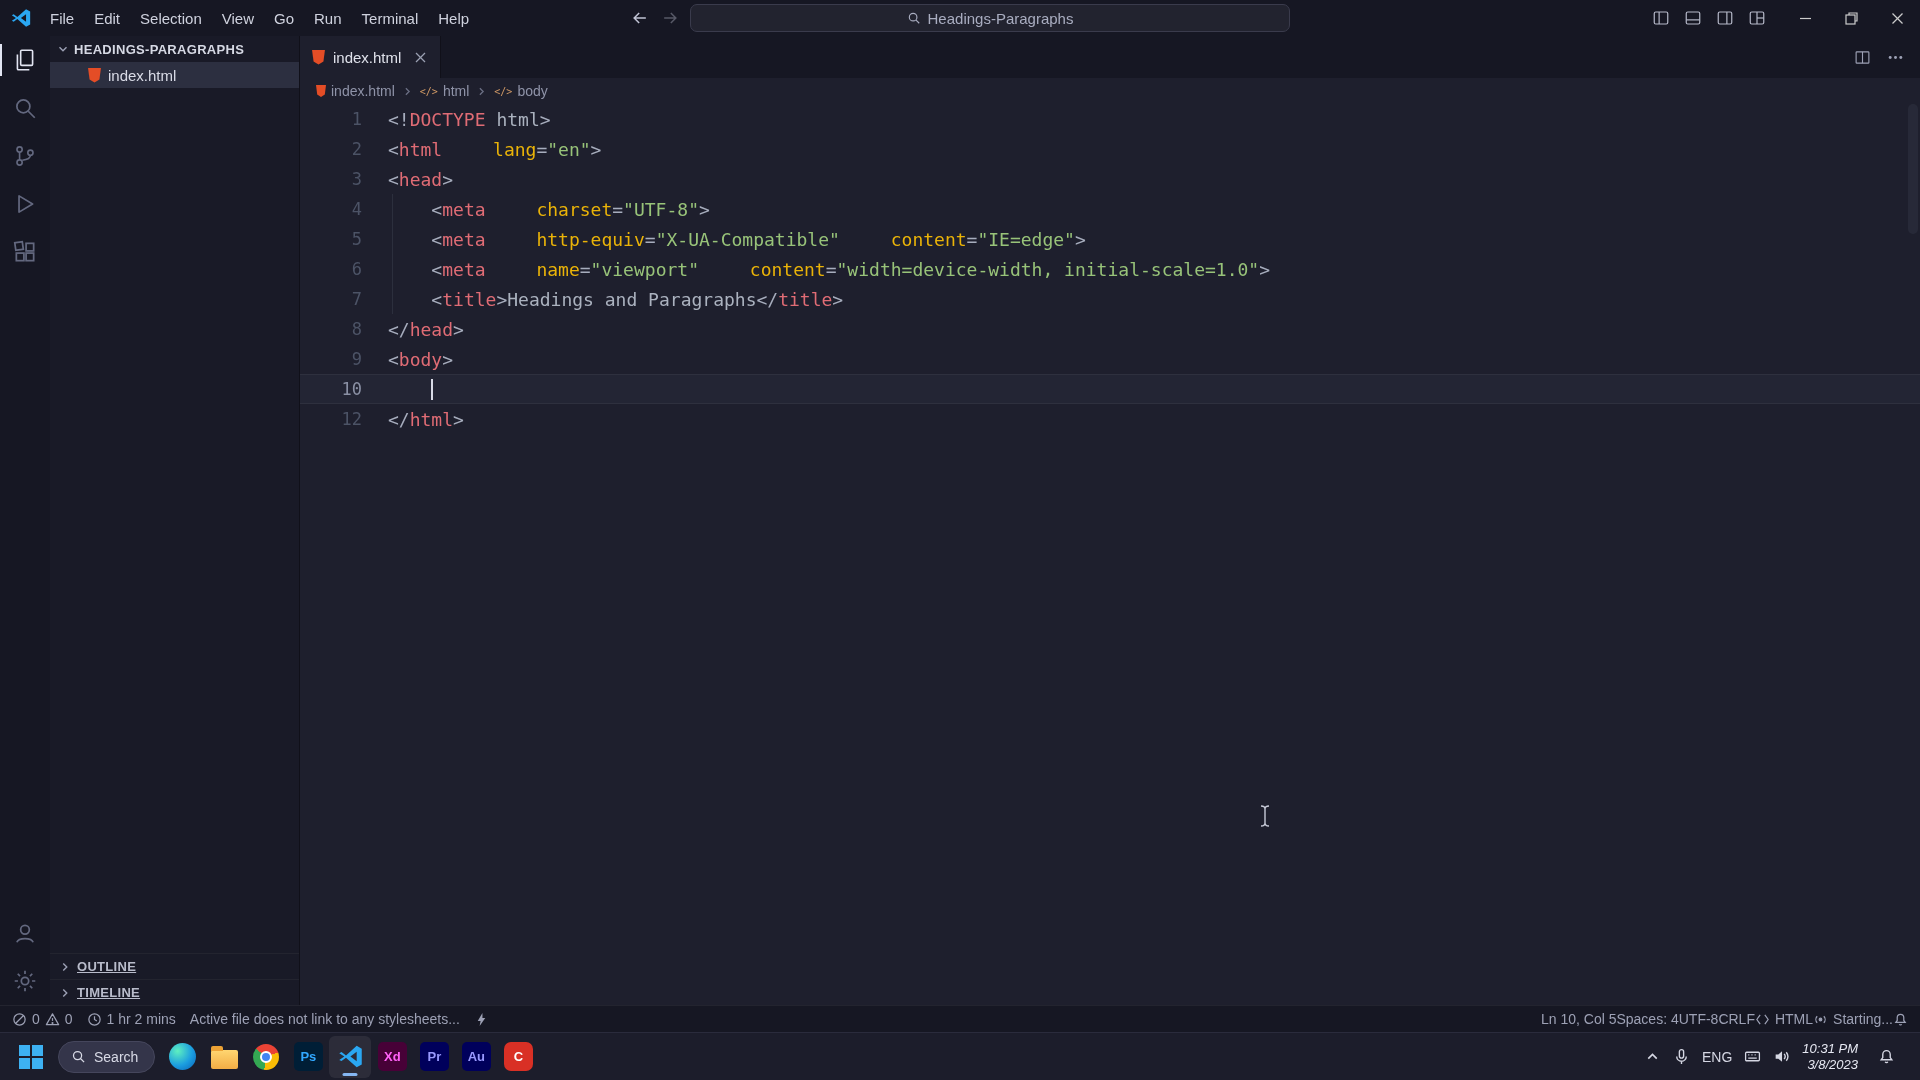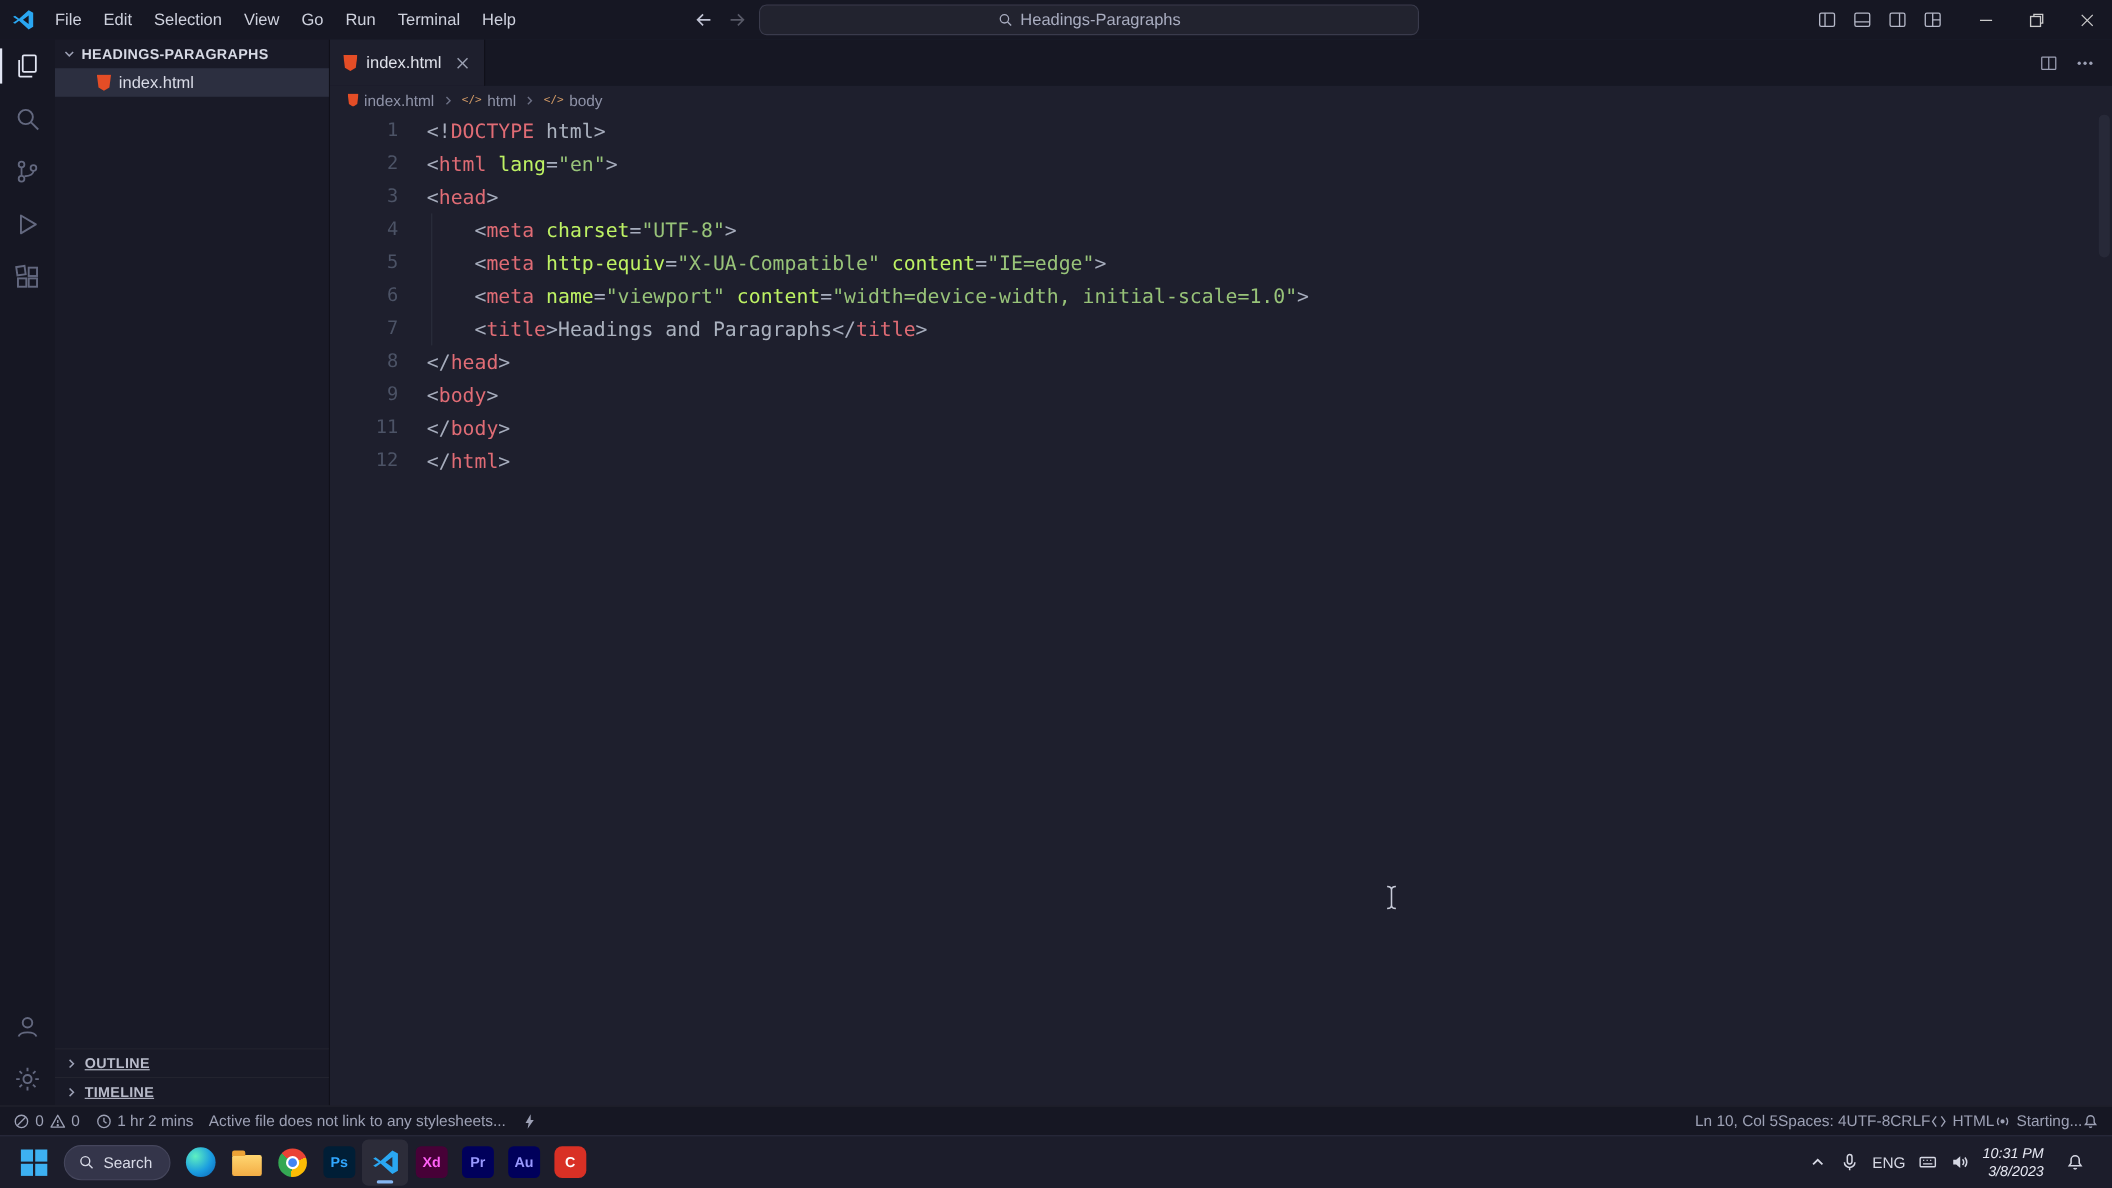"lang" .tk-at { color: #bef264 -> #eab308; margin-left: none -> 40px }
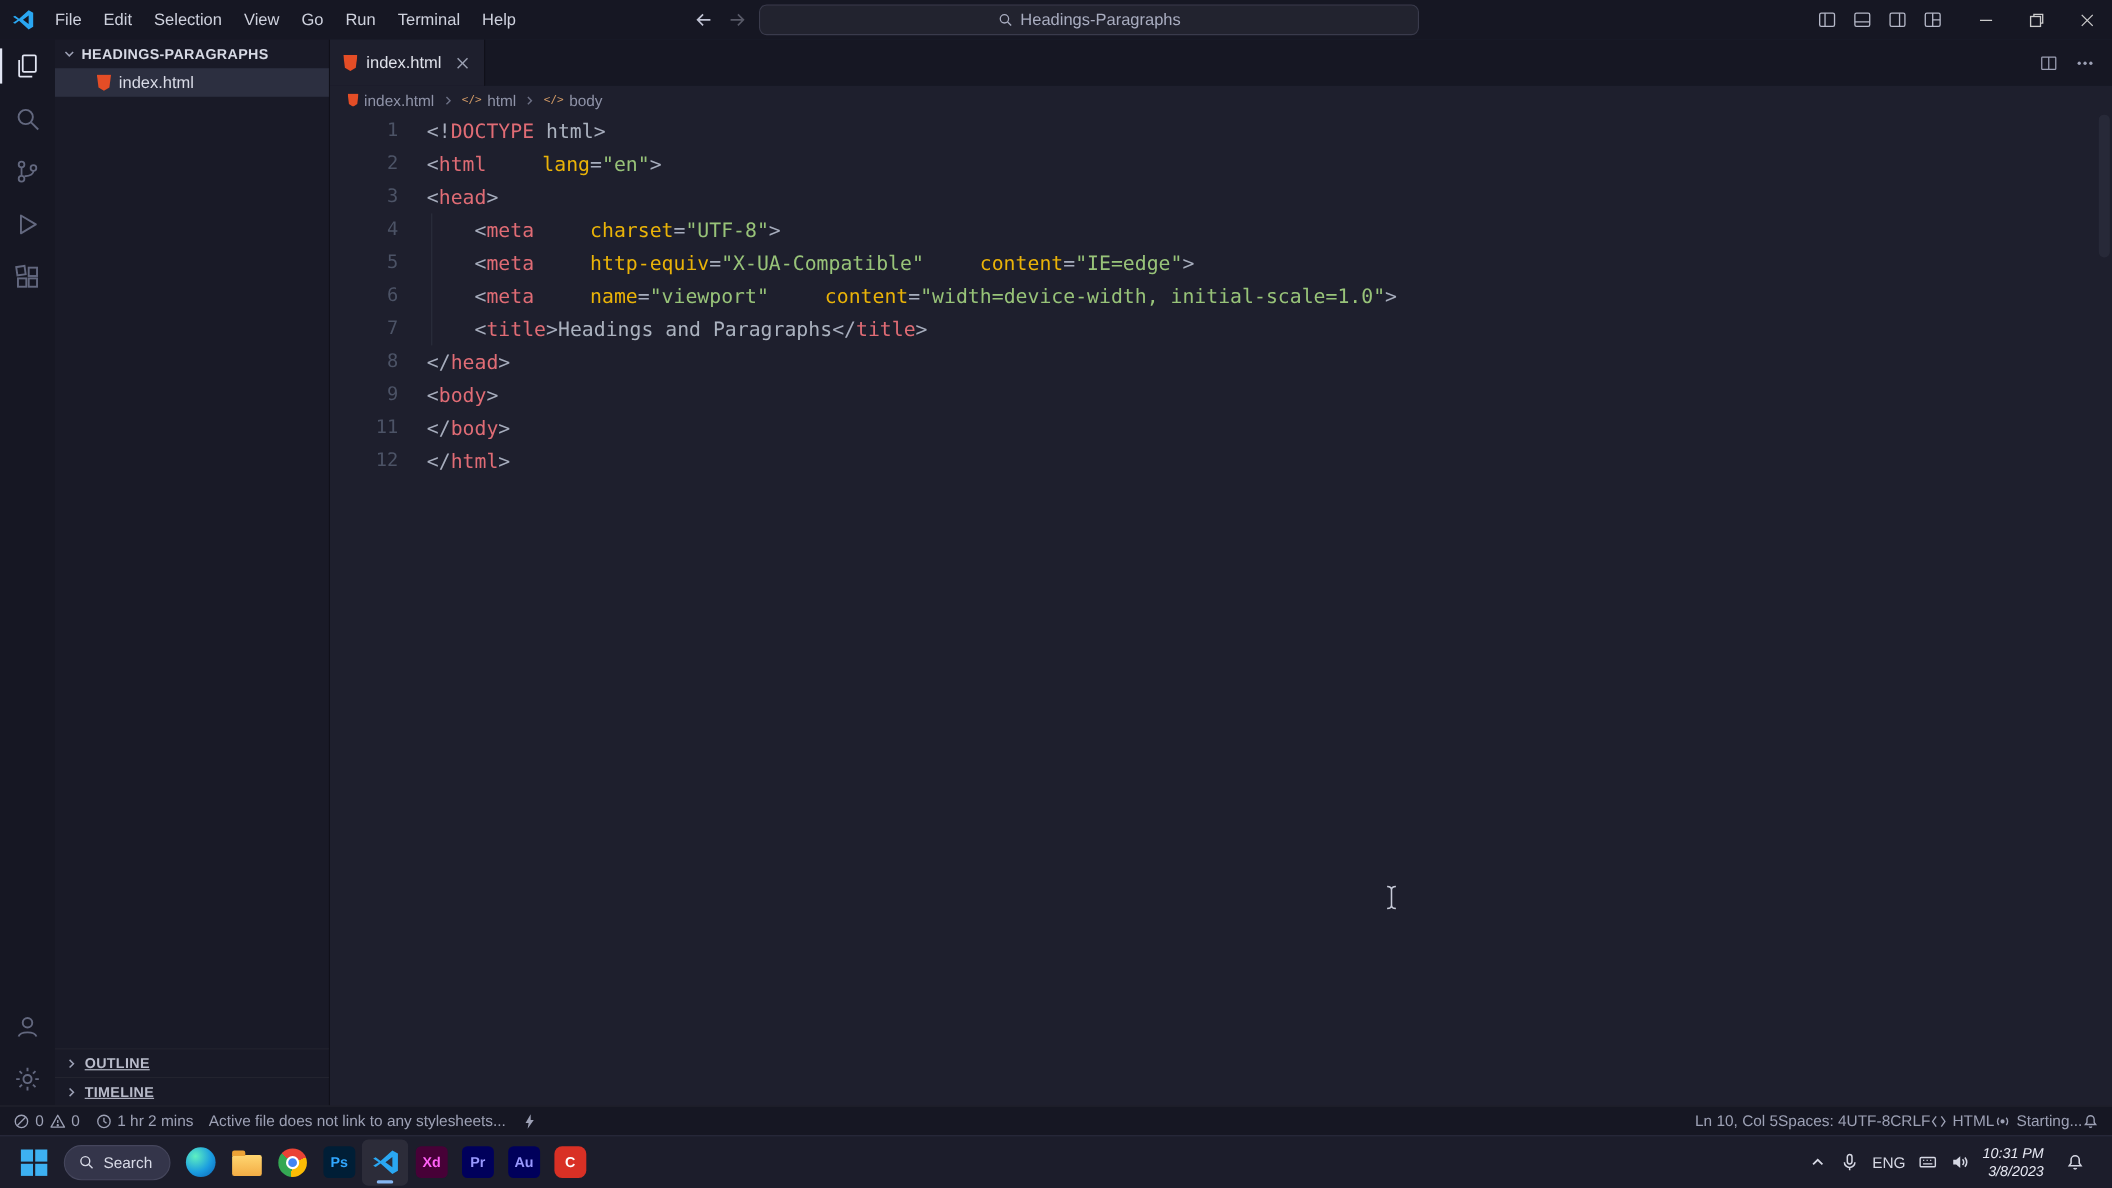"10" div.code-line { html: none -> <div><span>10</span><span><span> </span><span></span></span></div> }
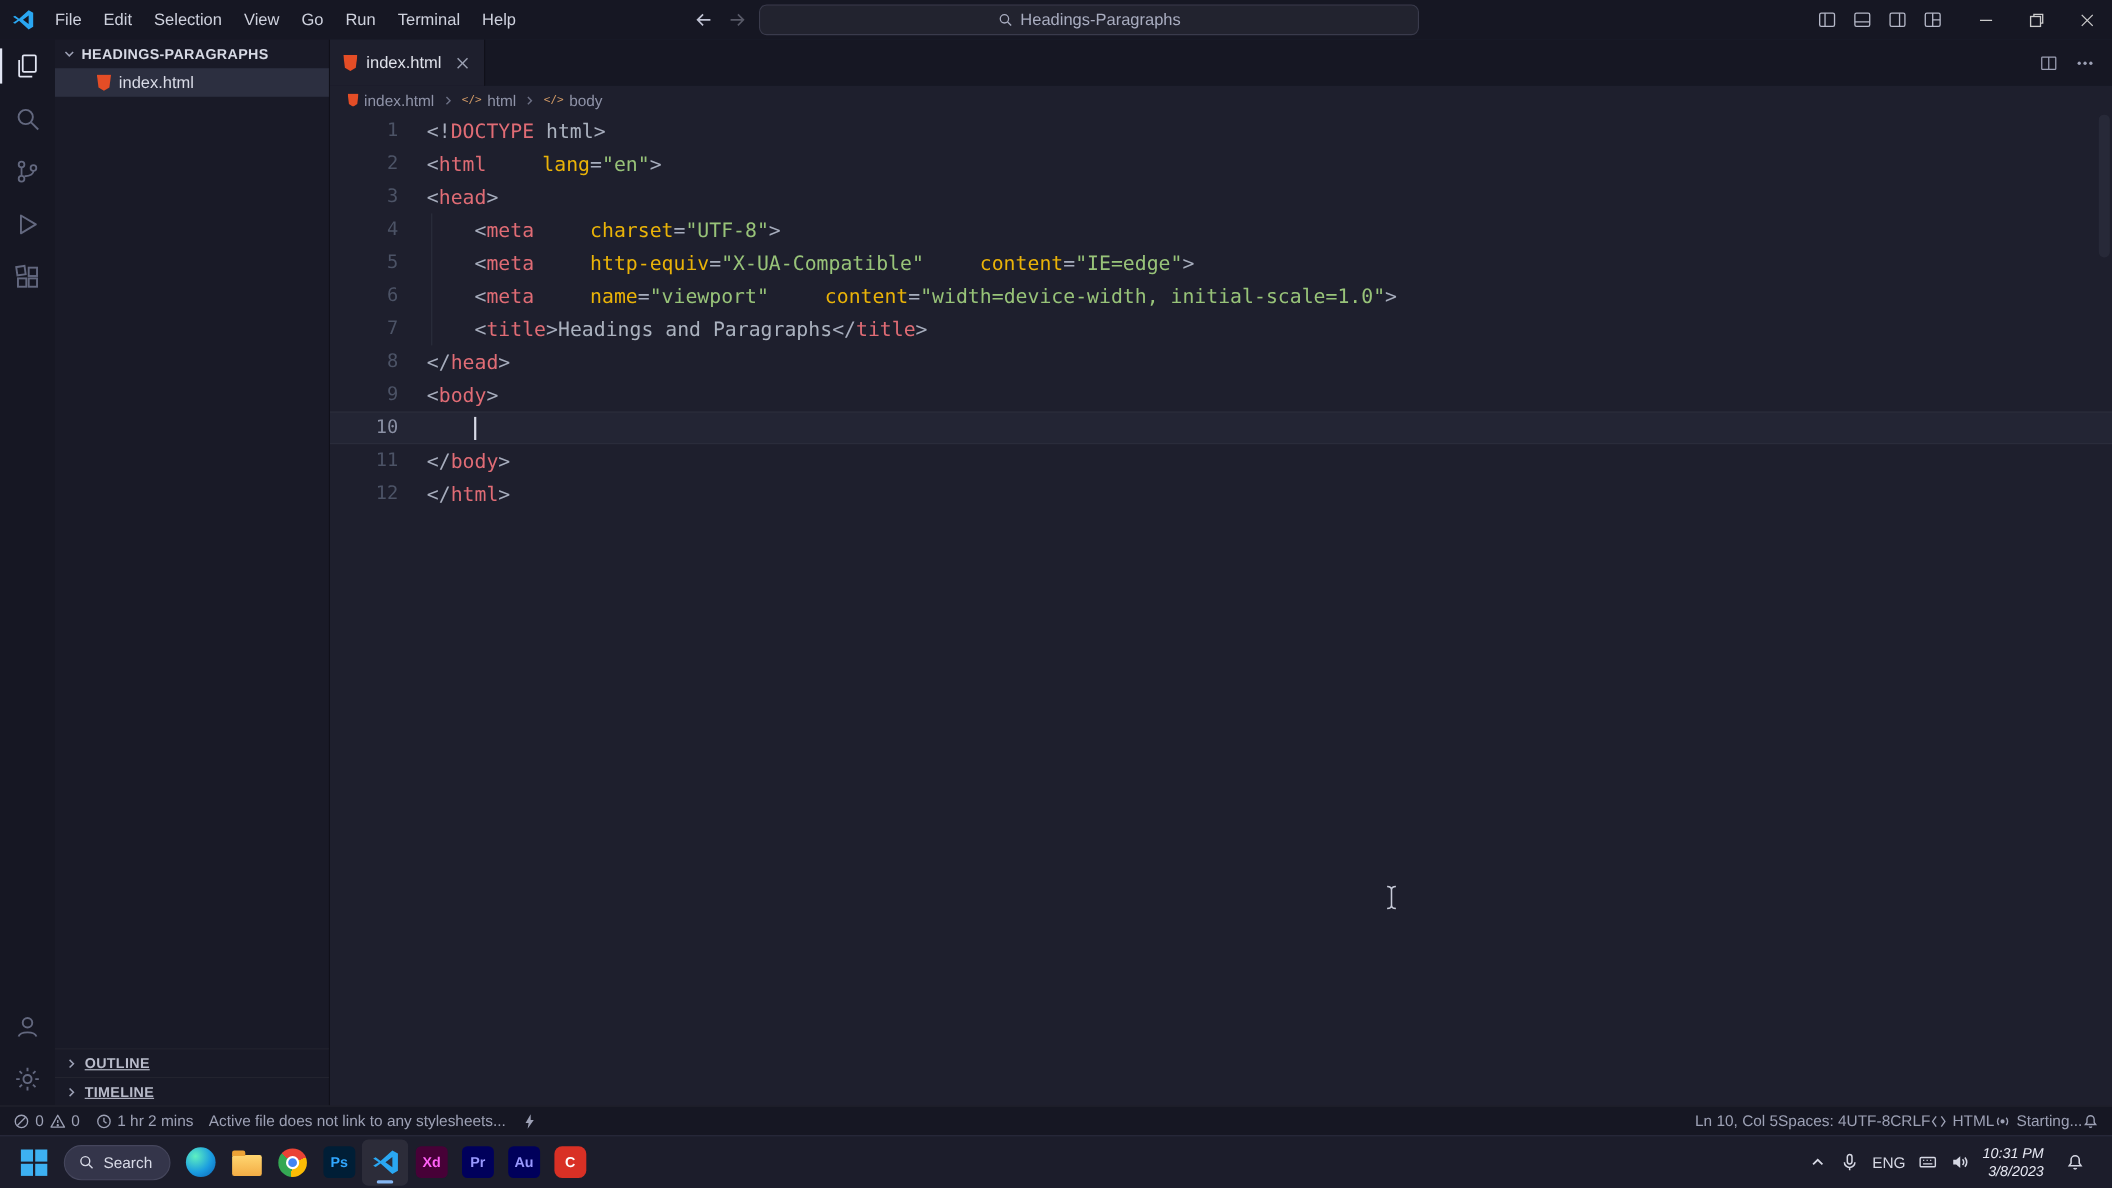"11" div.code-line { html: <div><span>11</span><span><span>&lt;/</span><span>body</span><span>&gt;</span></span></div> -> none }
